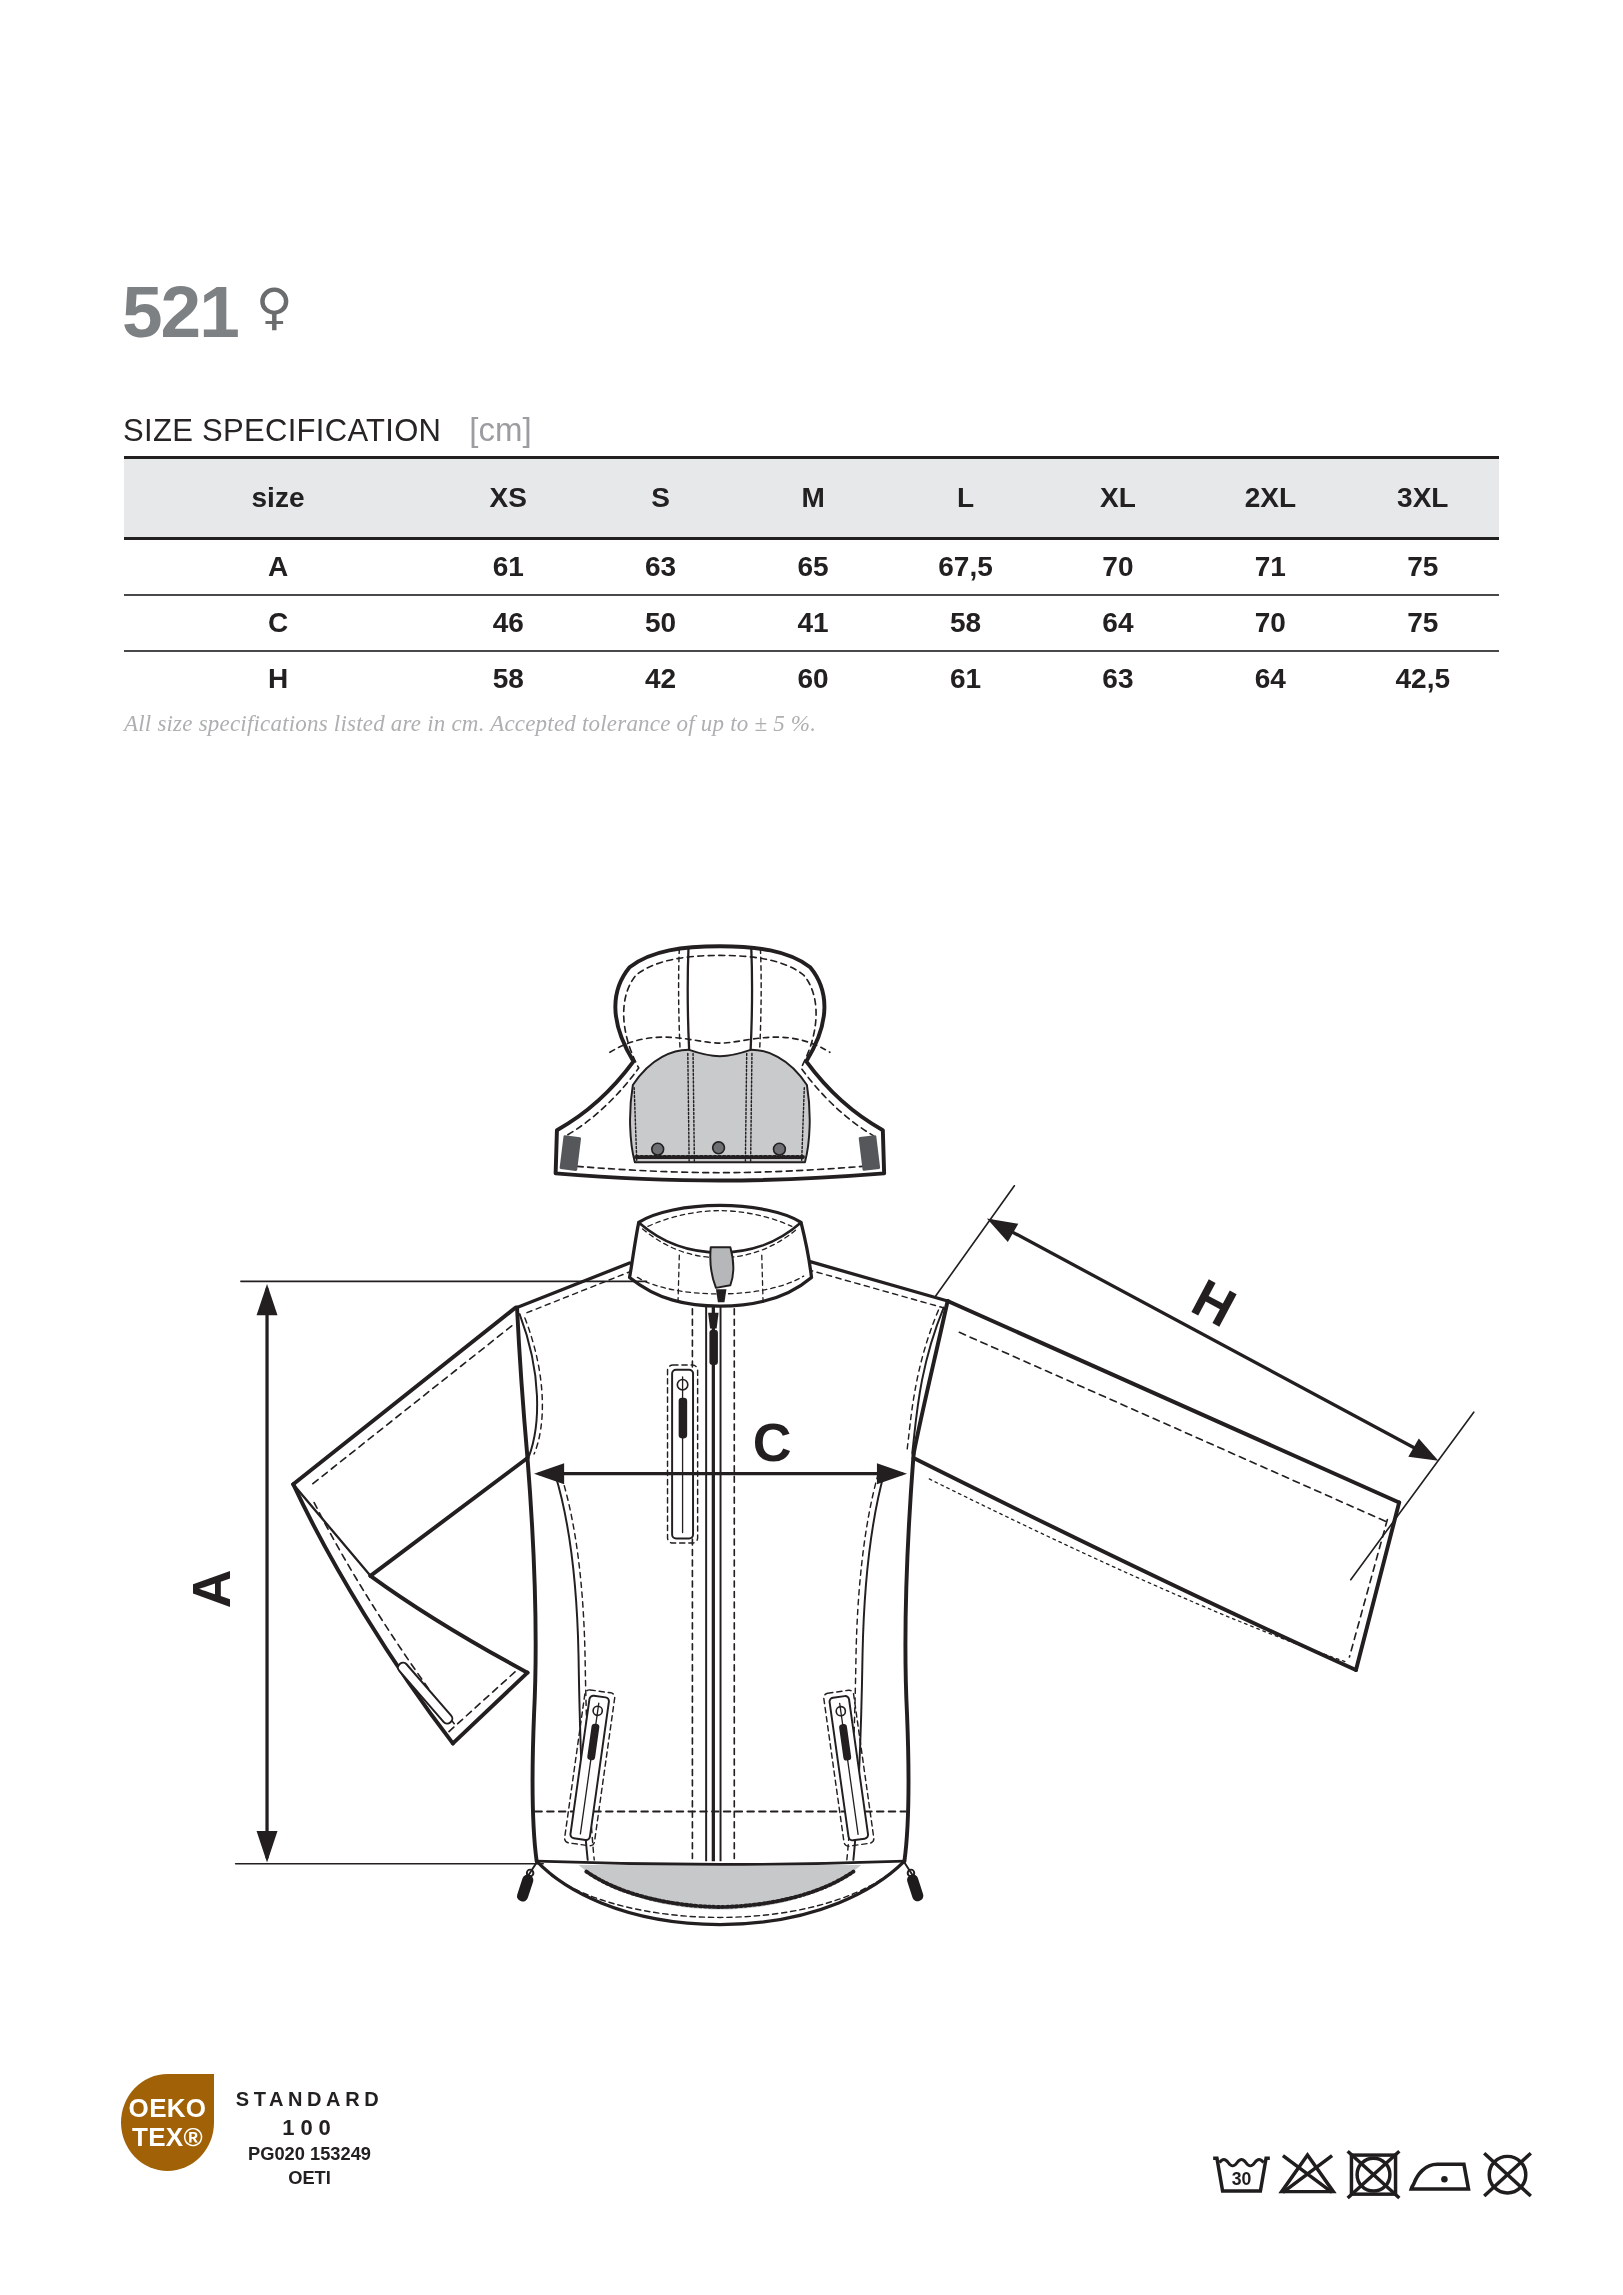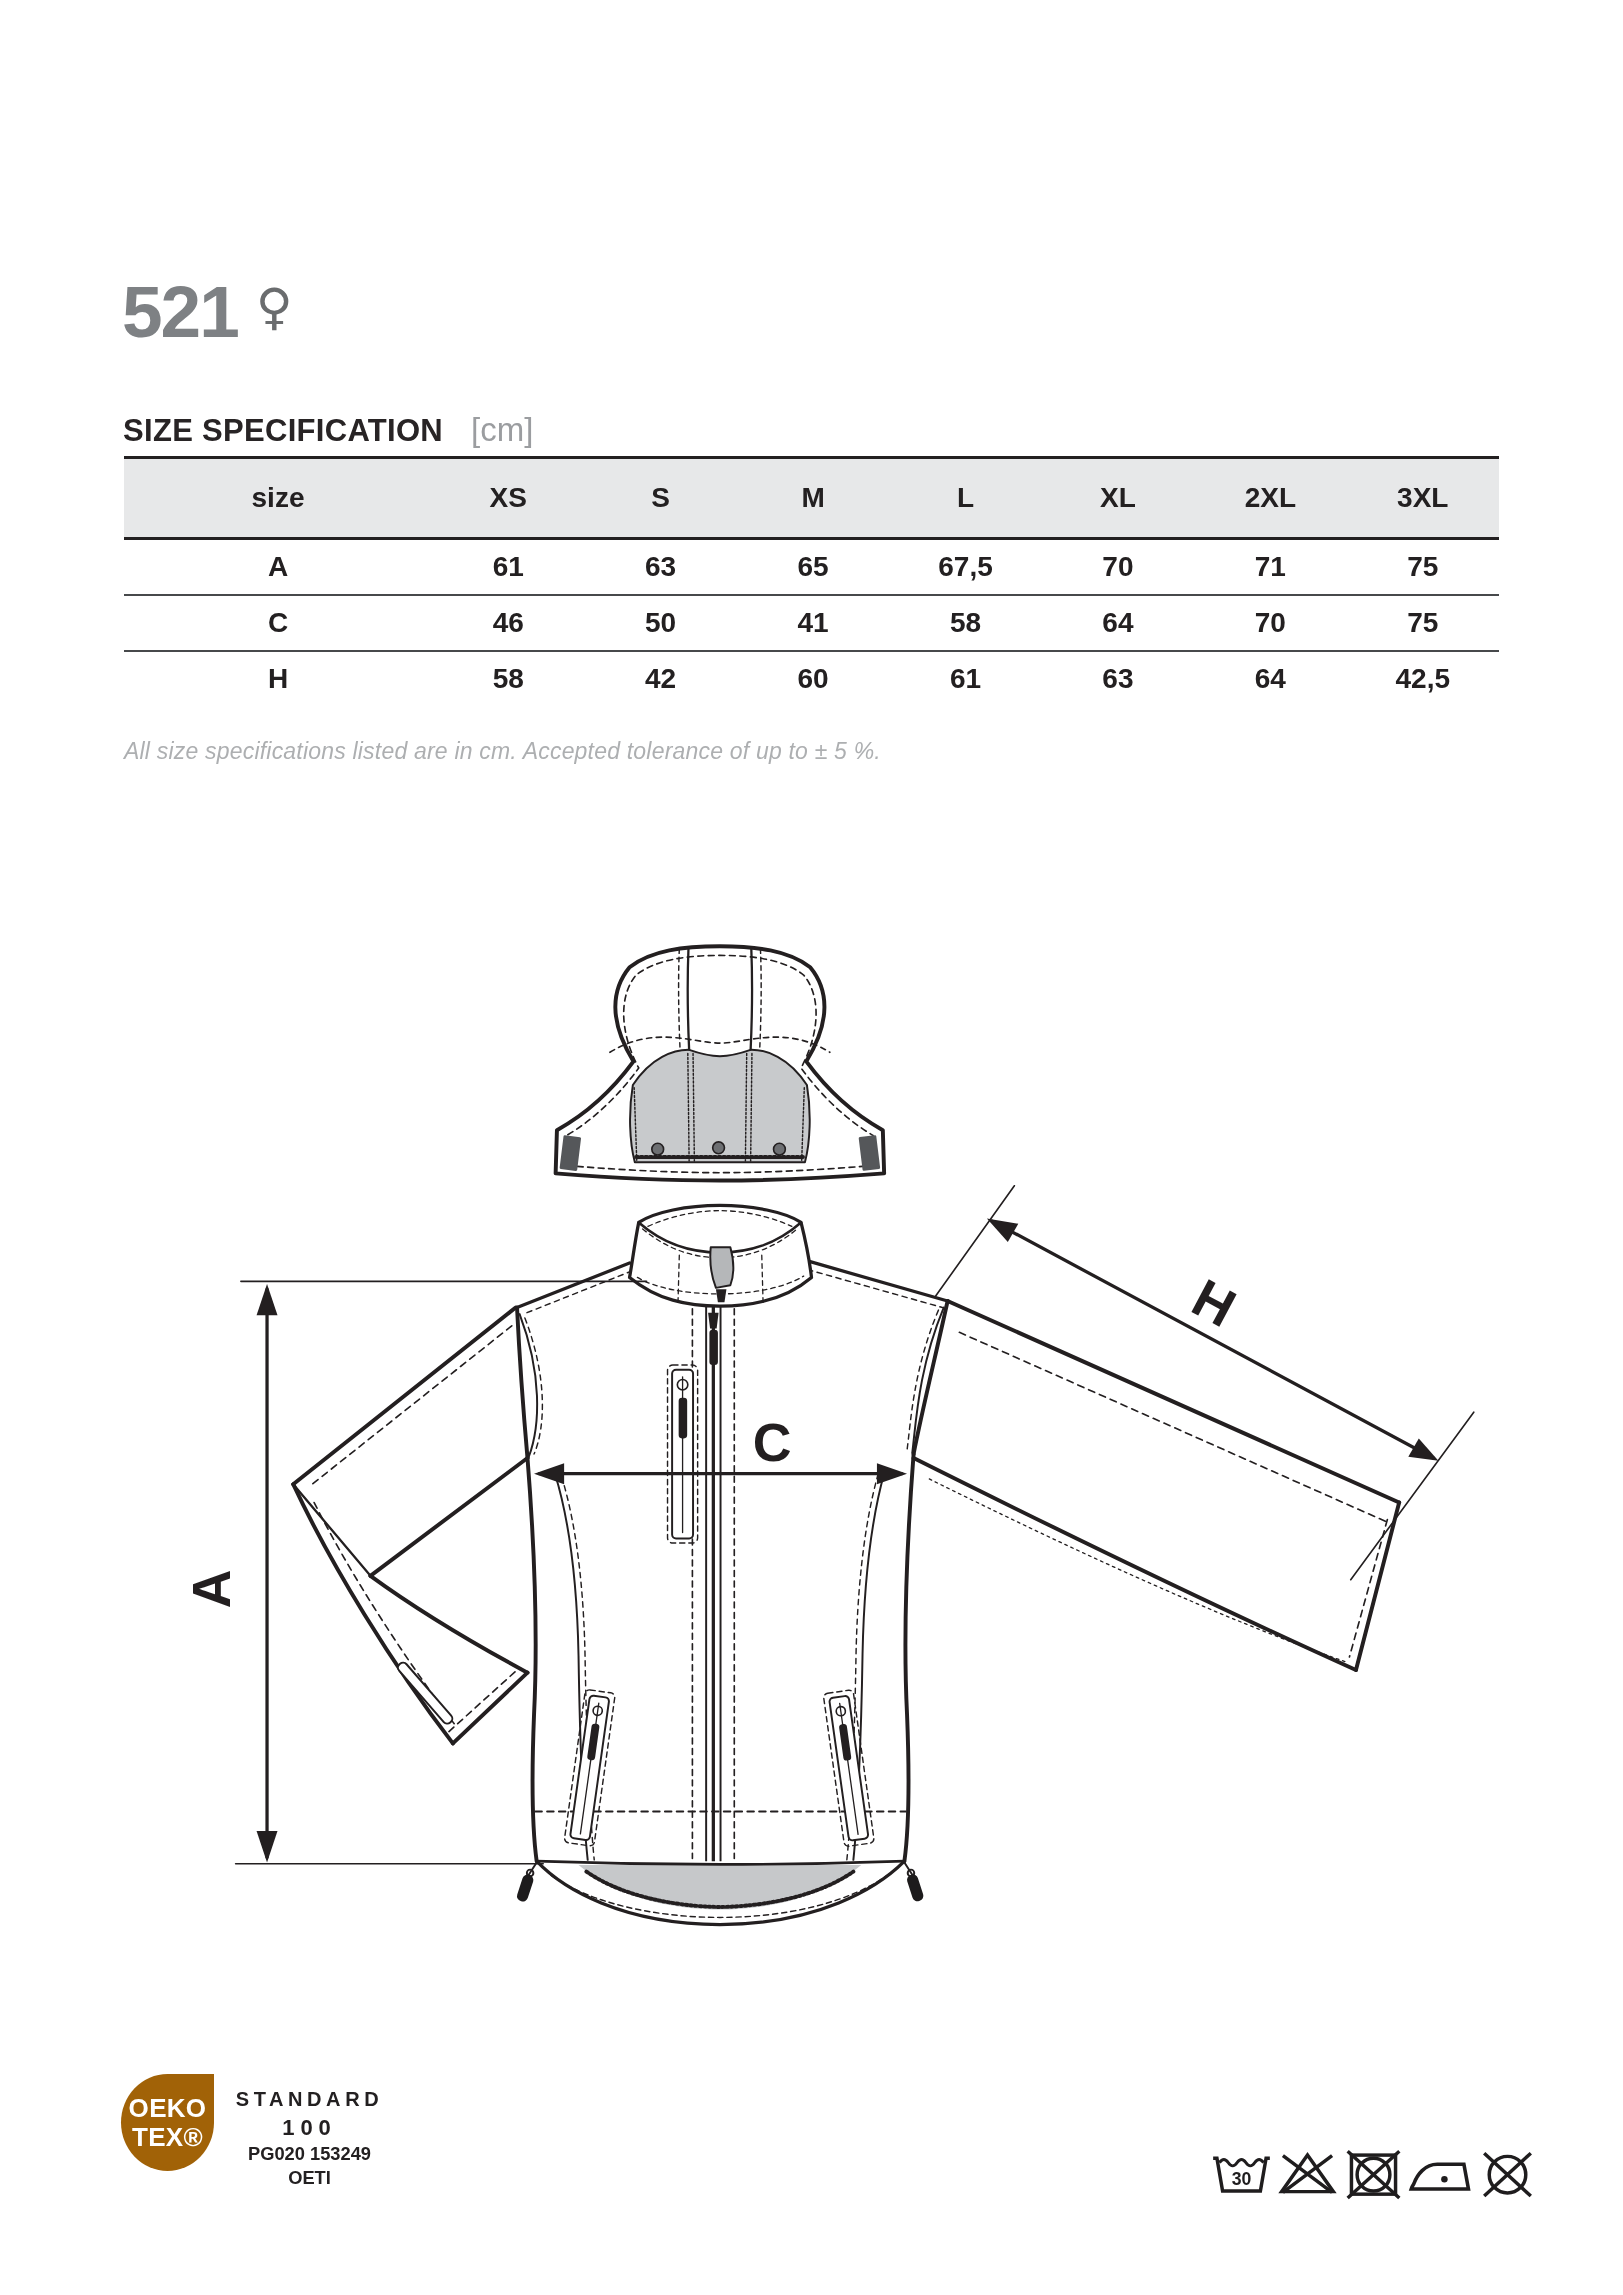"SIZE SPECIFICATION" .heading-main { font-weight: bold -> normal }
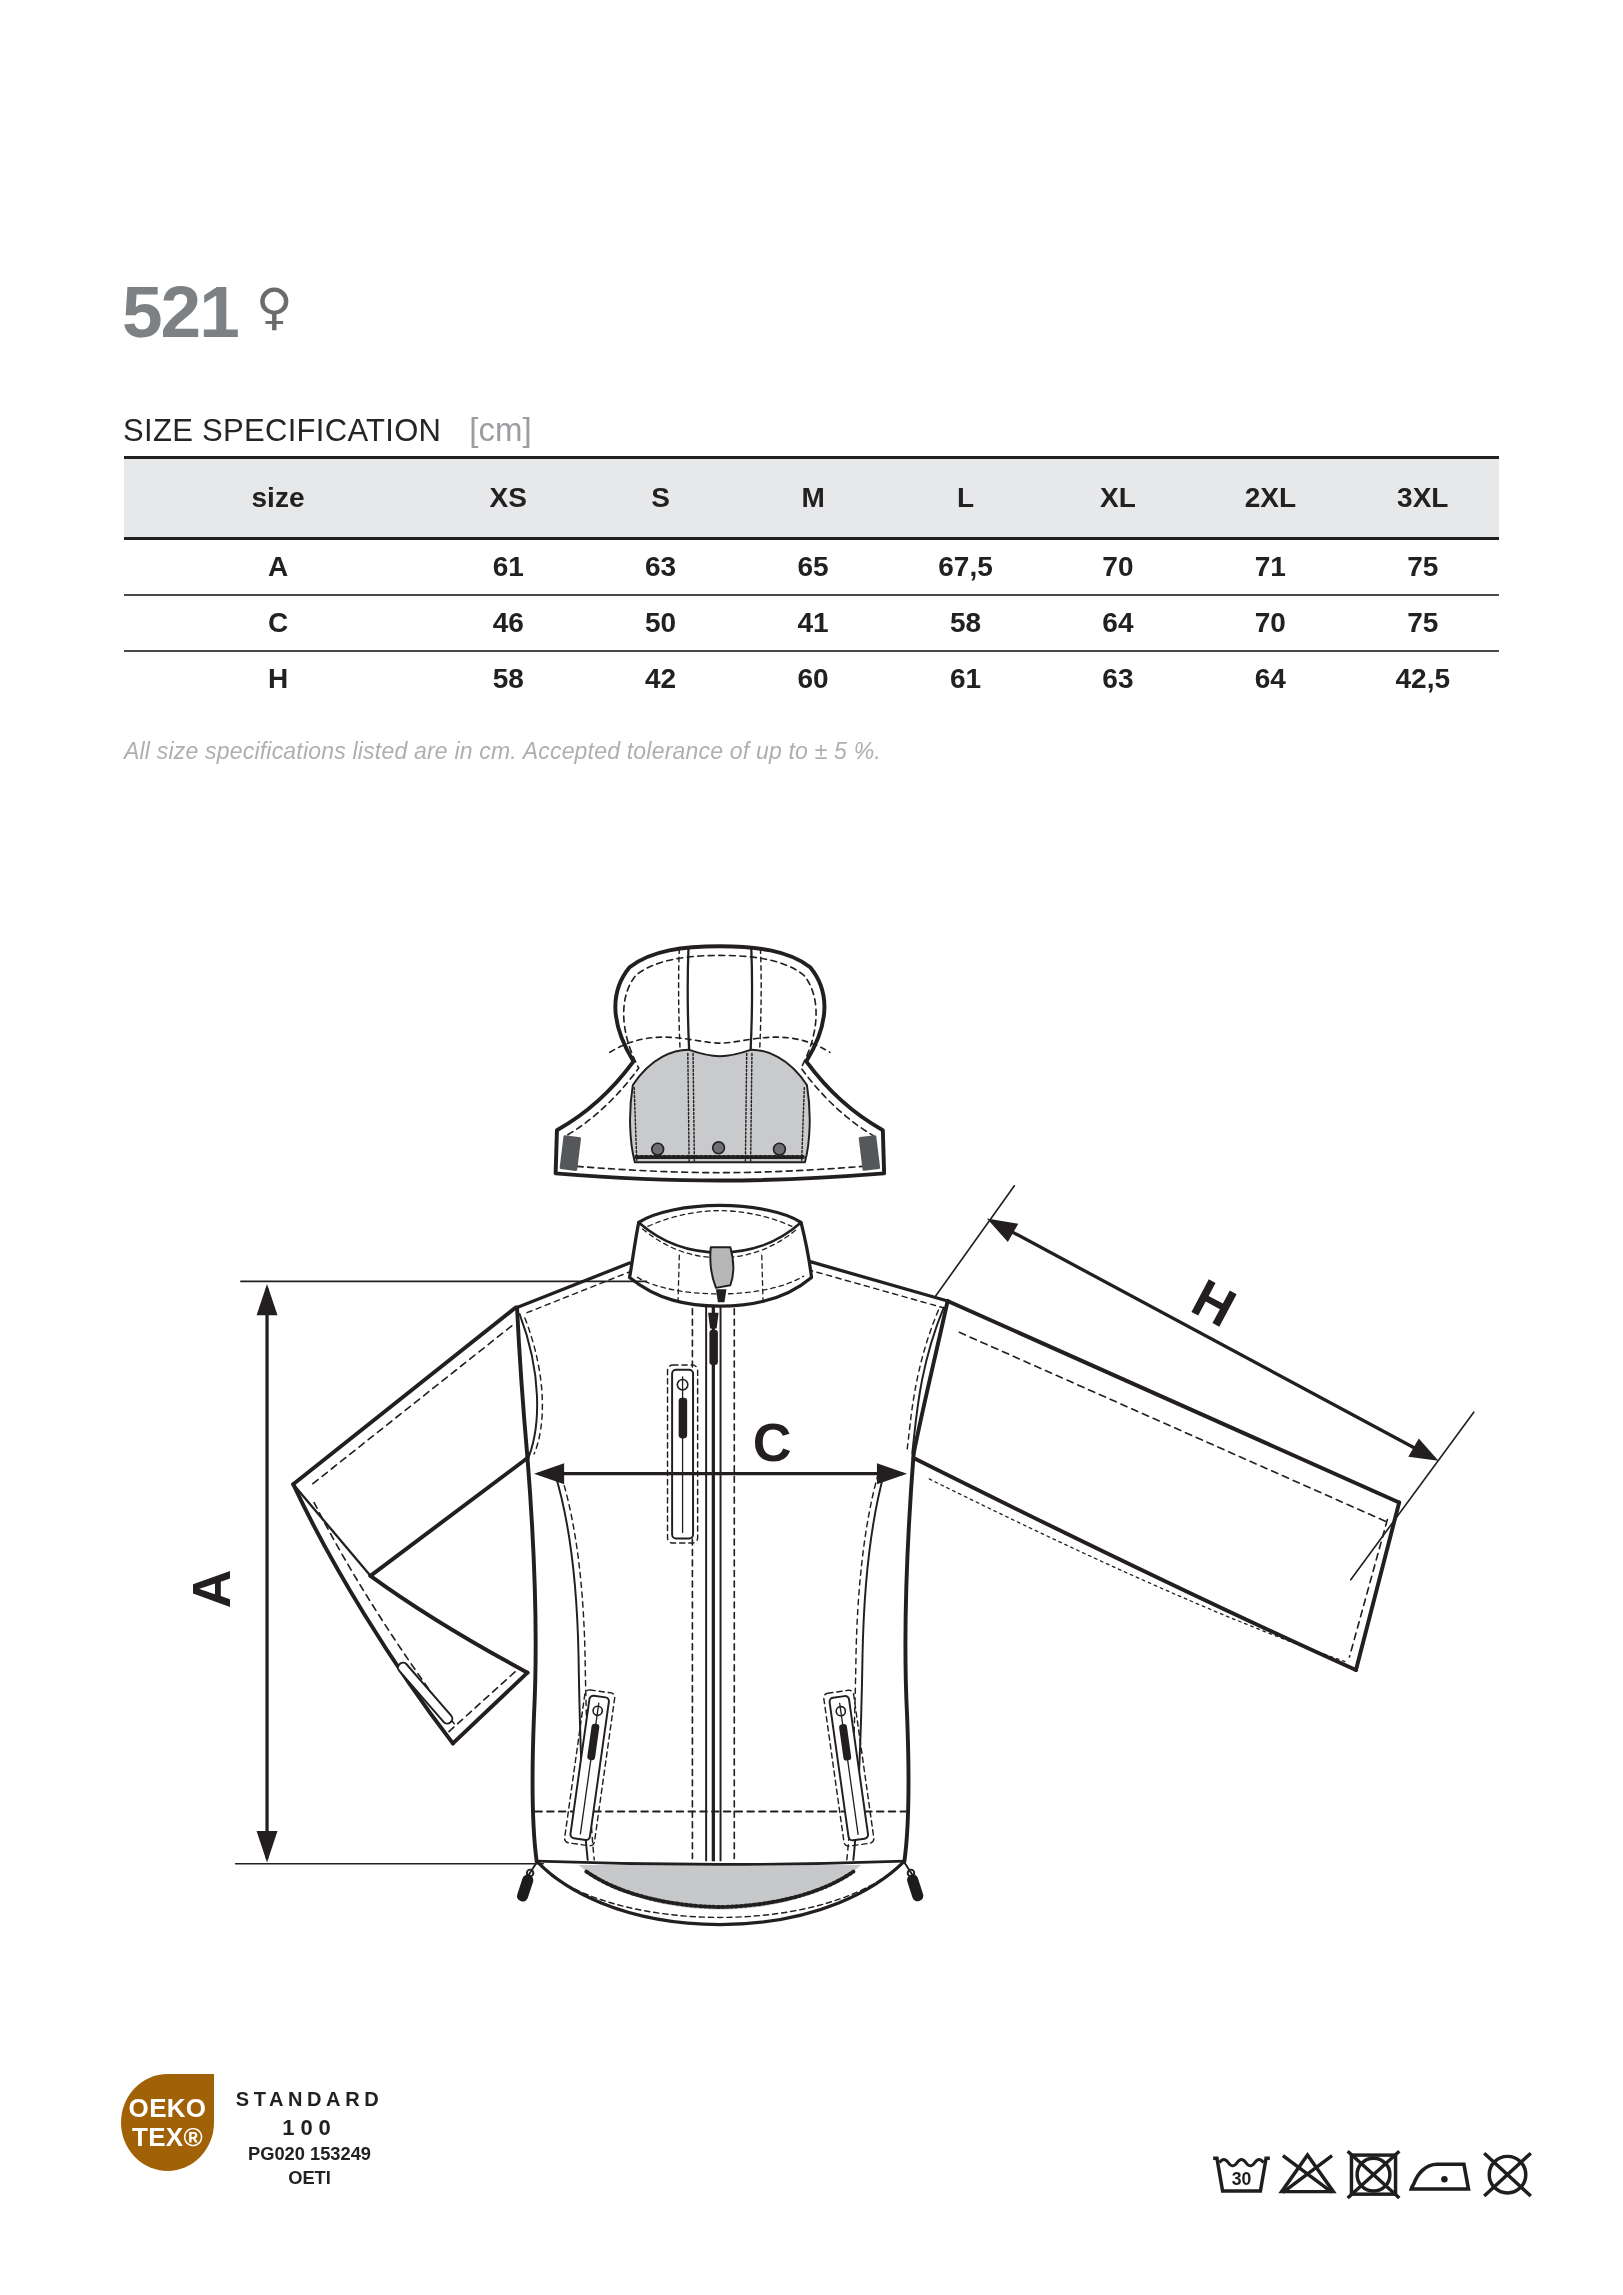"All size specifications listed are" .spec-note { font-family: none -> Liberation Serif, serif; top: 738px -> 711px }
